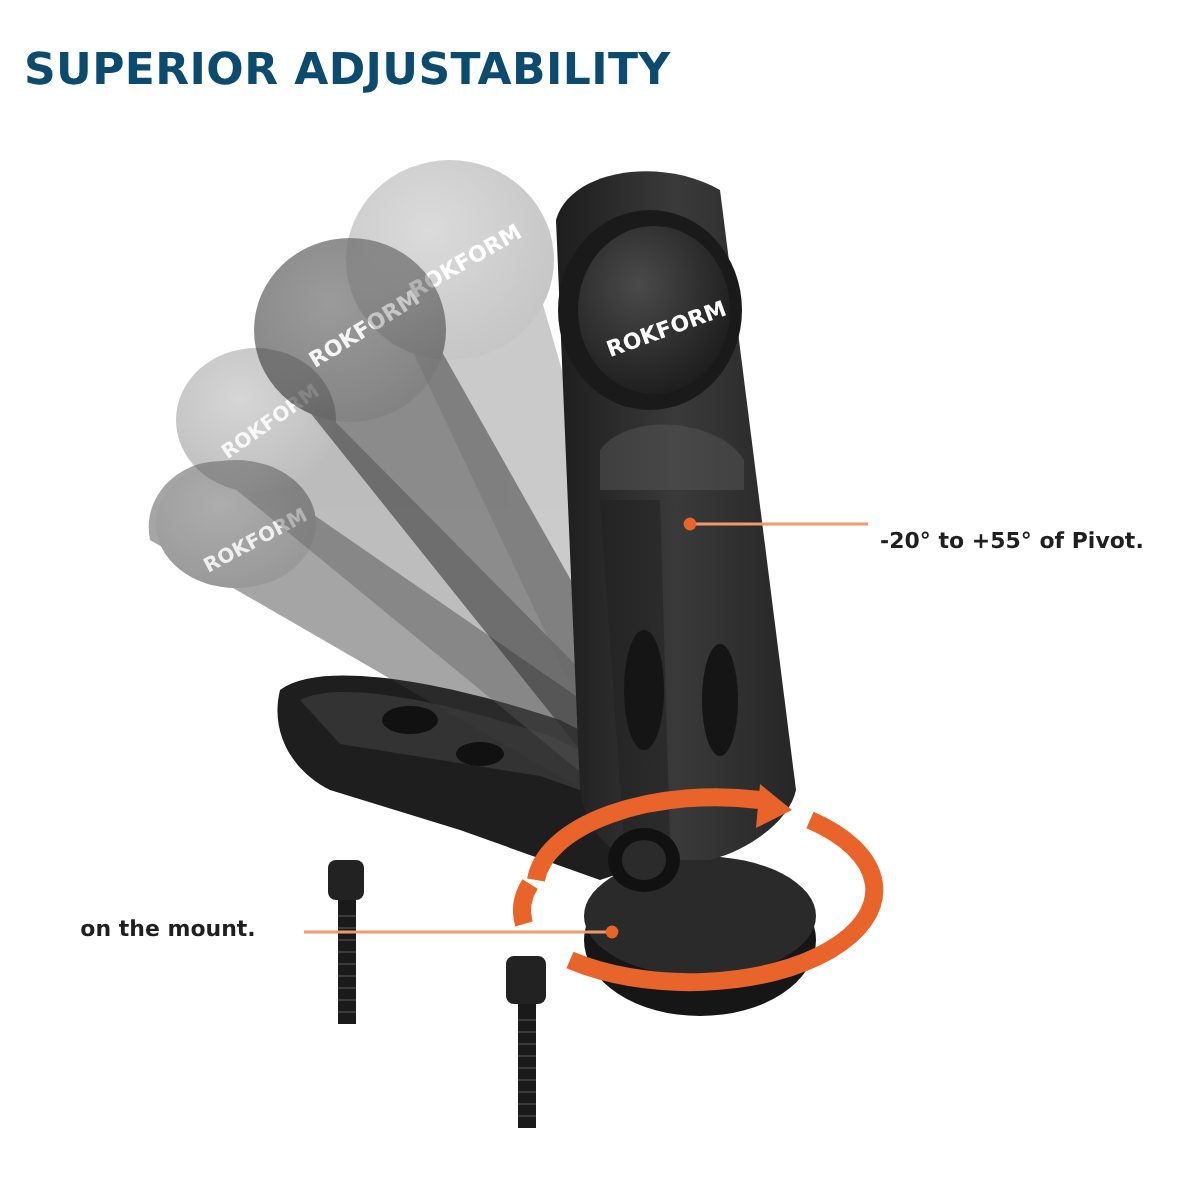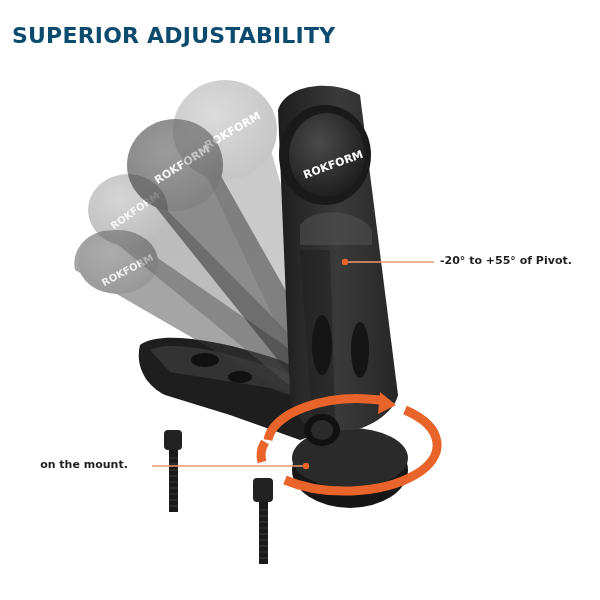"-20° to +55° of Pivot." .pivot-label { top: 254px -> 264px }
